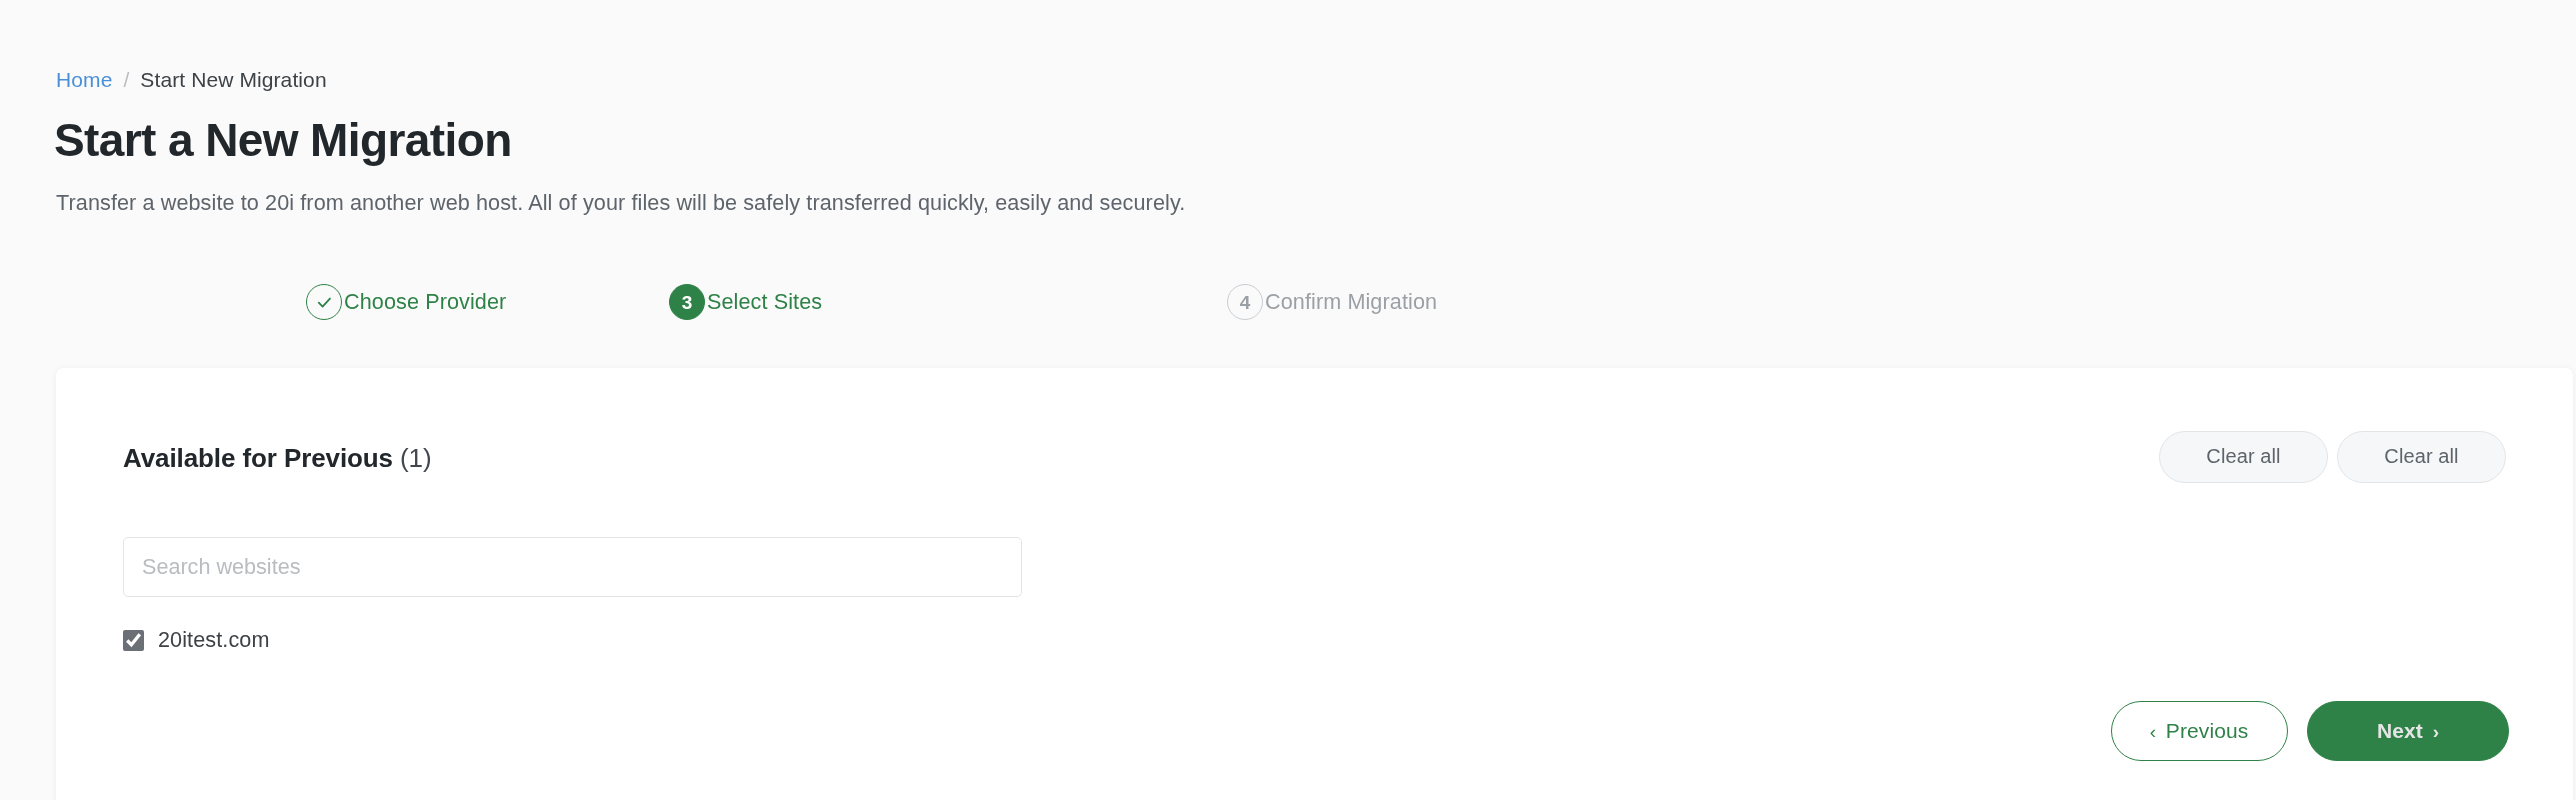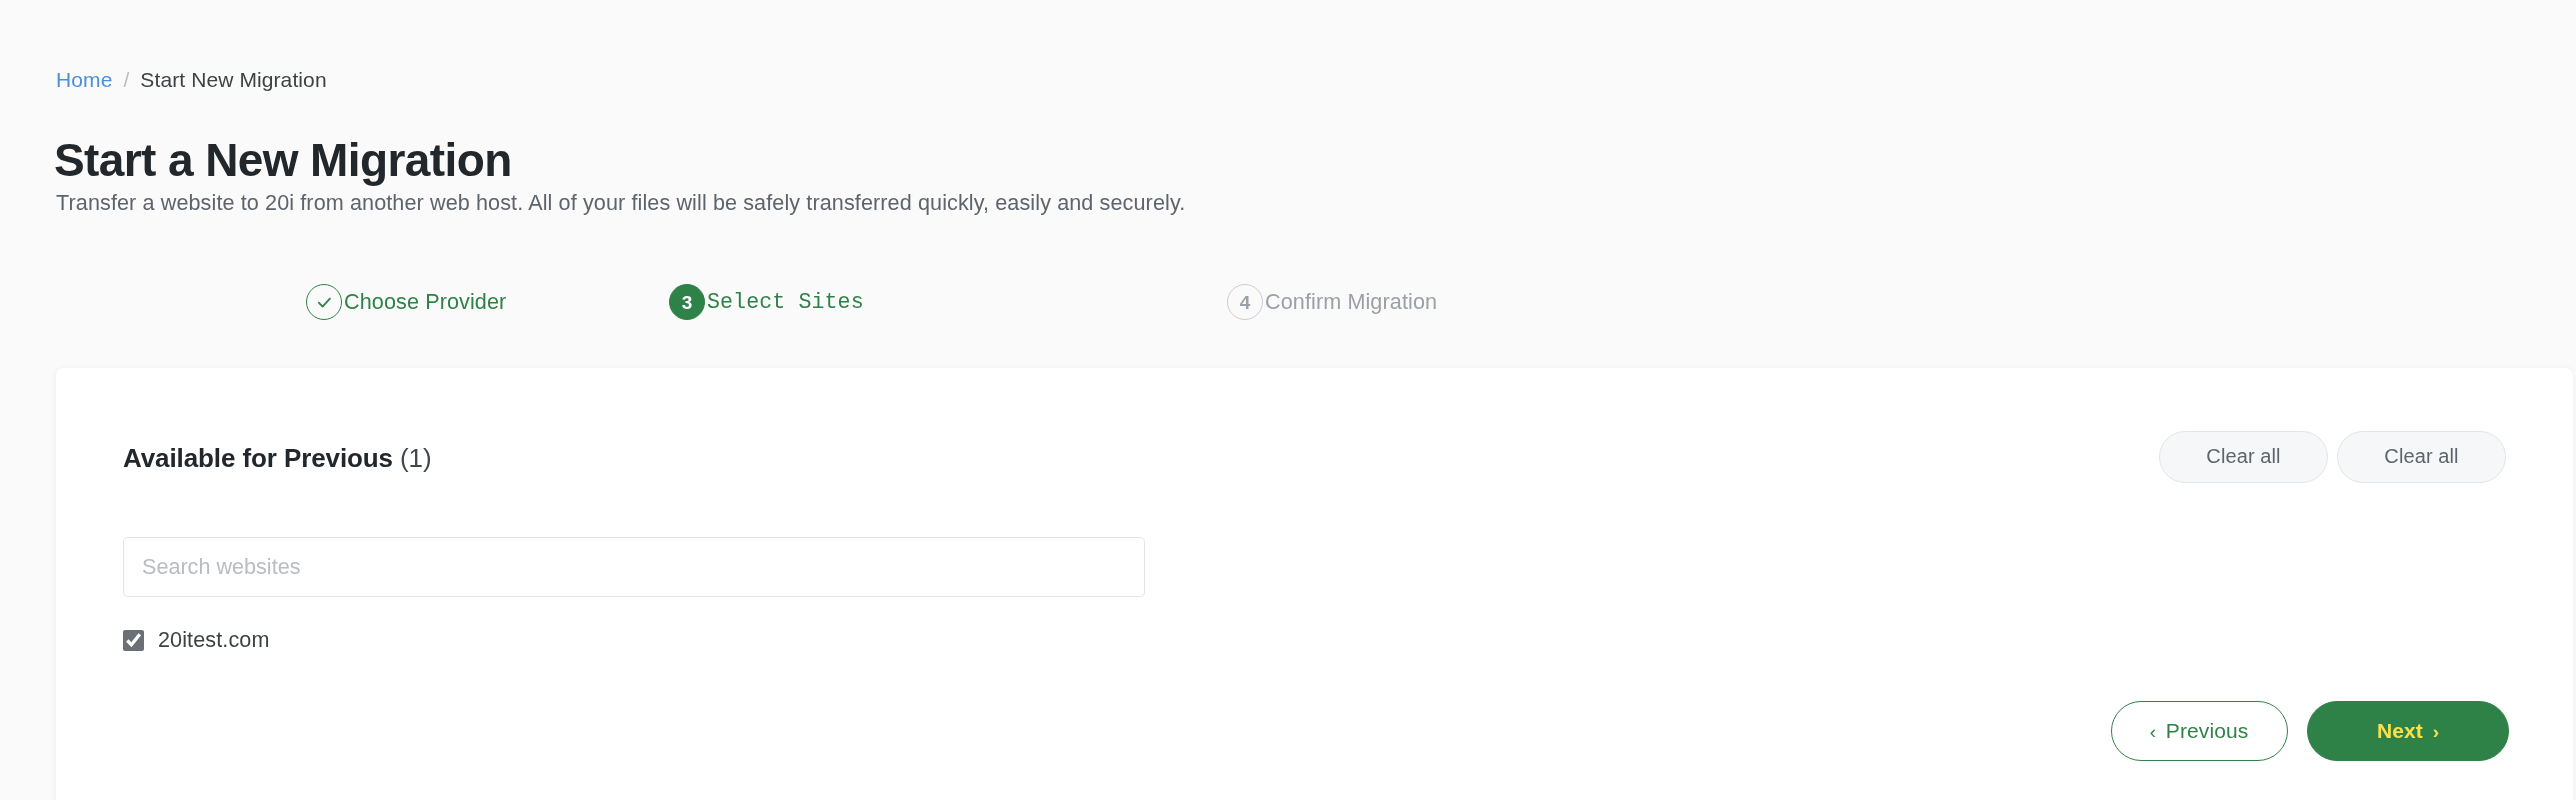"Start a New Migration" .page-title { margin-top: 20px -> none }
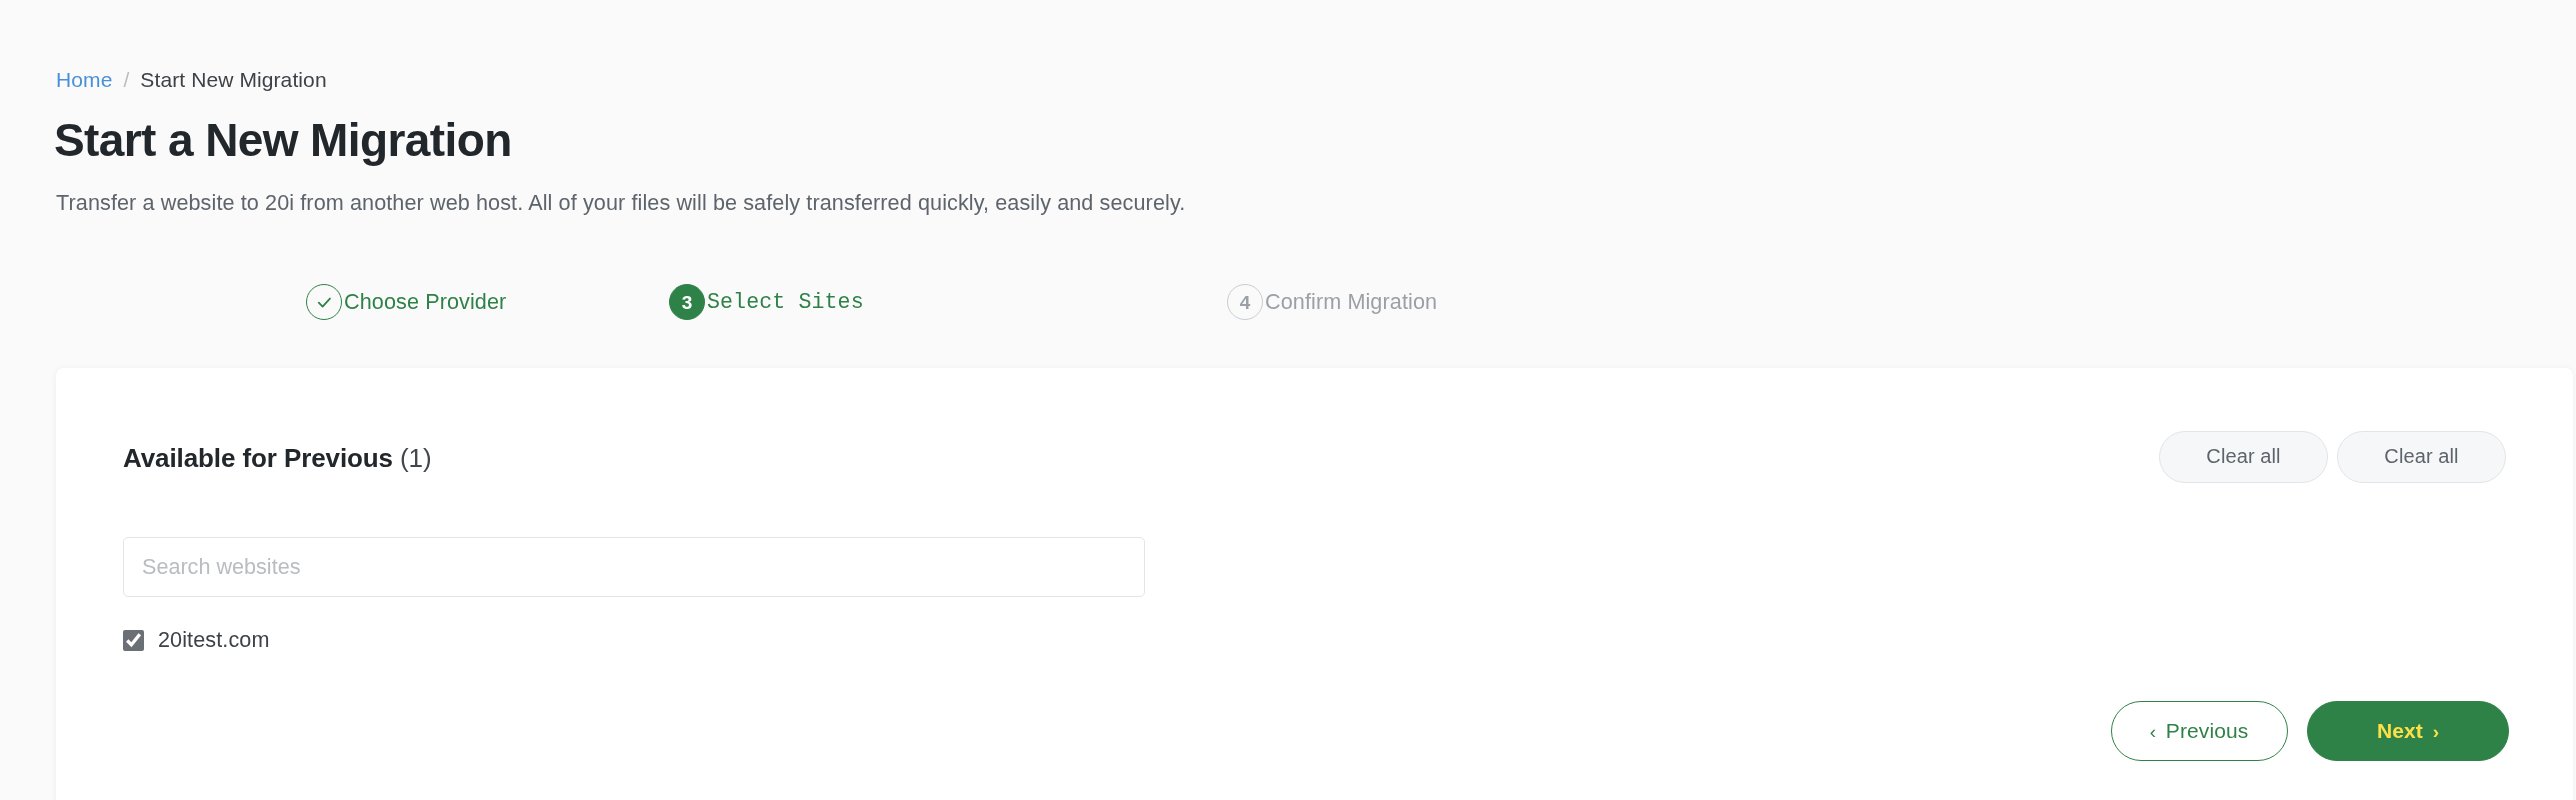"Select Sites" .step-label.active { font-family: Liberation Mono, monospace -> none }
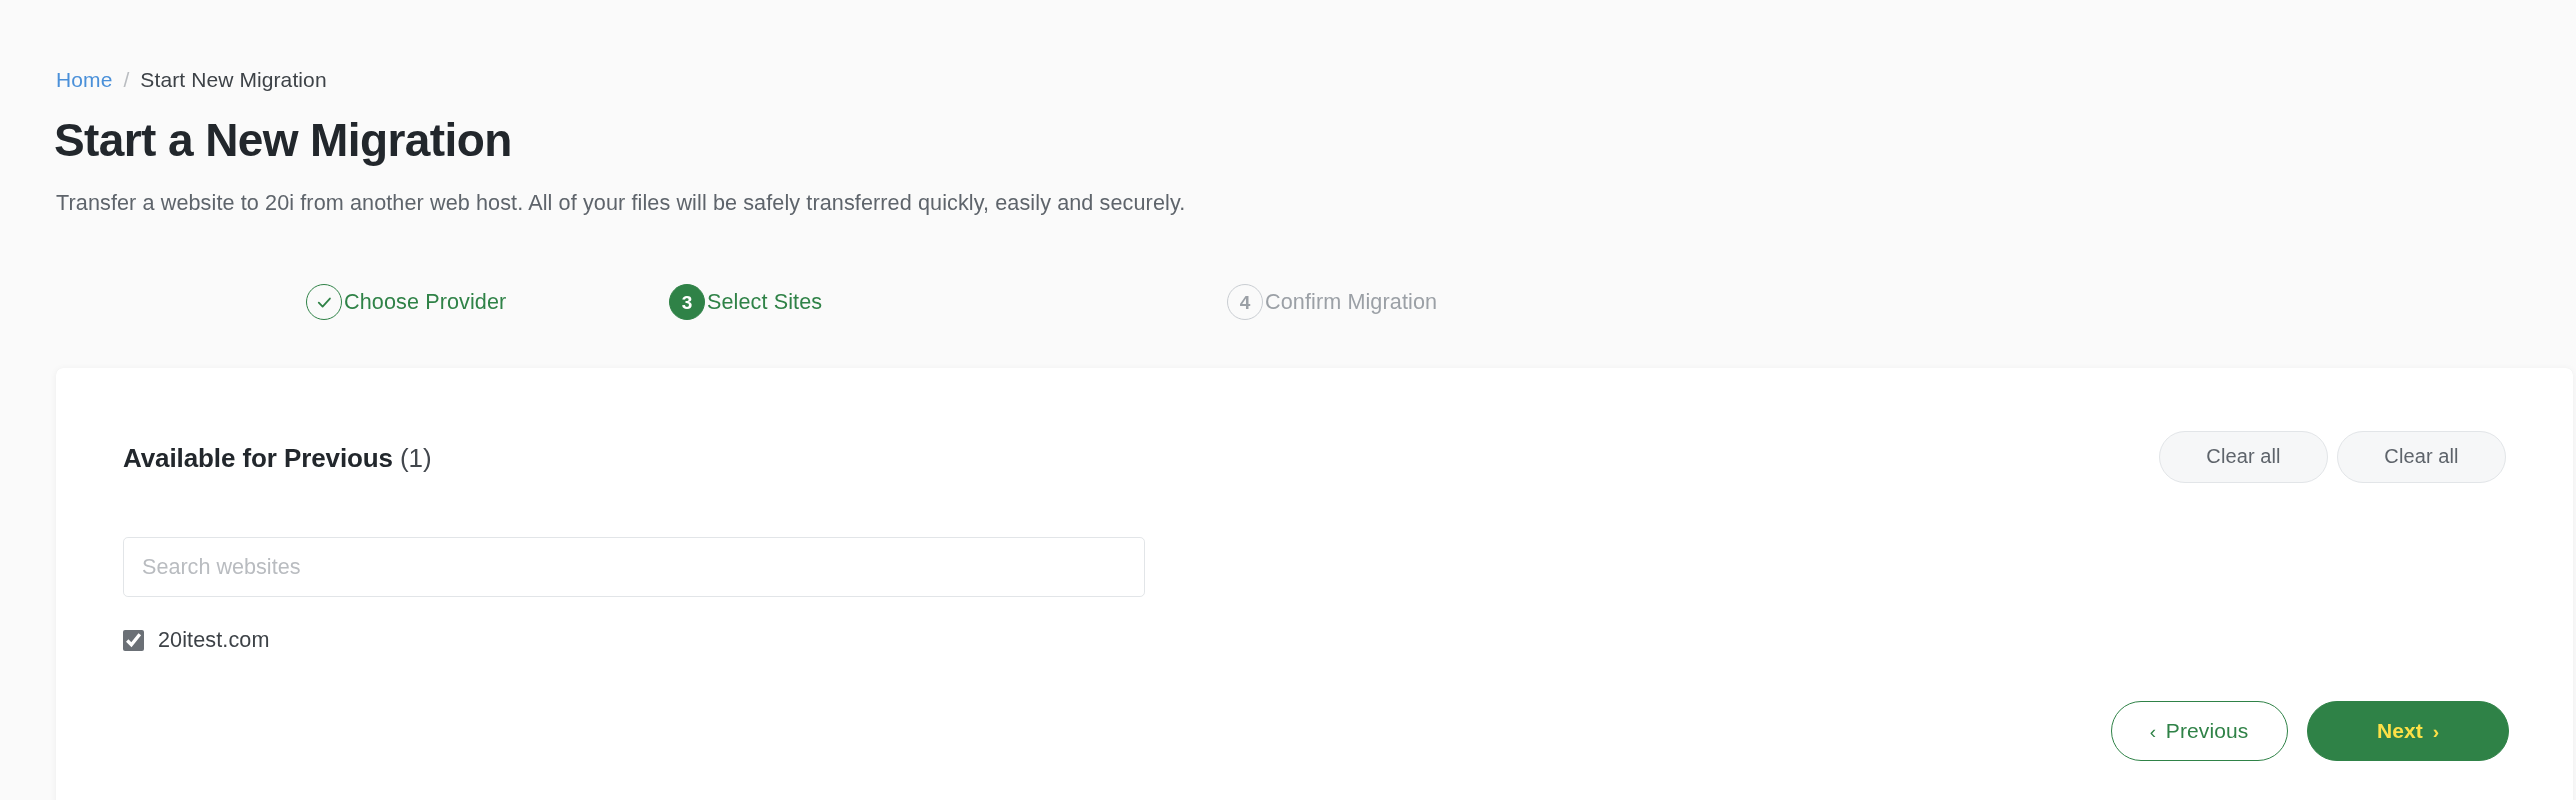"Search websites" .search-input { width: 1022px -> 899px }
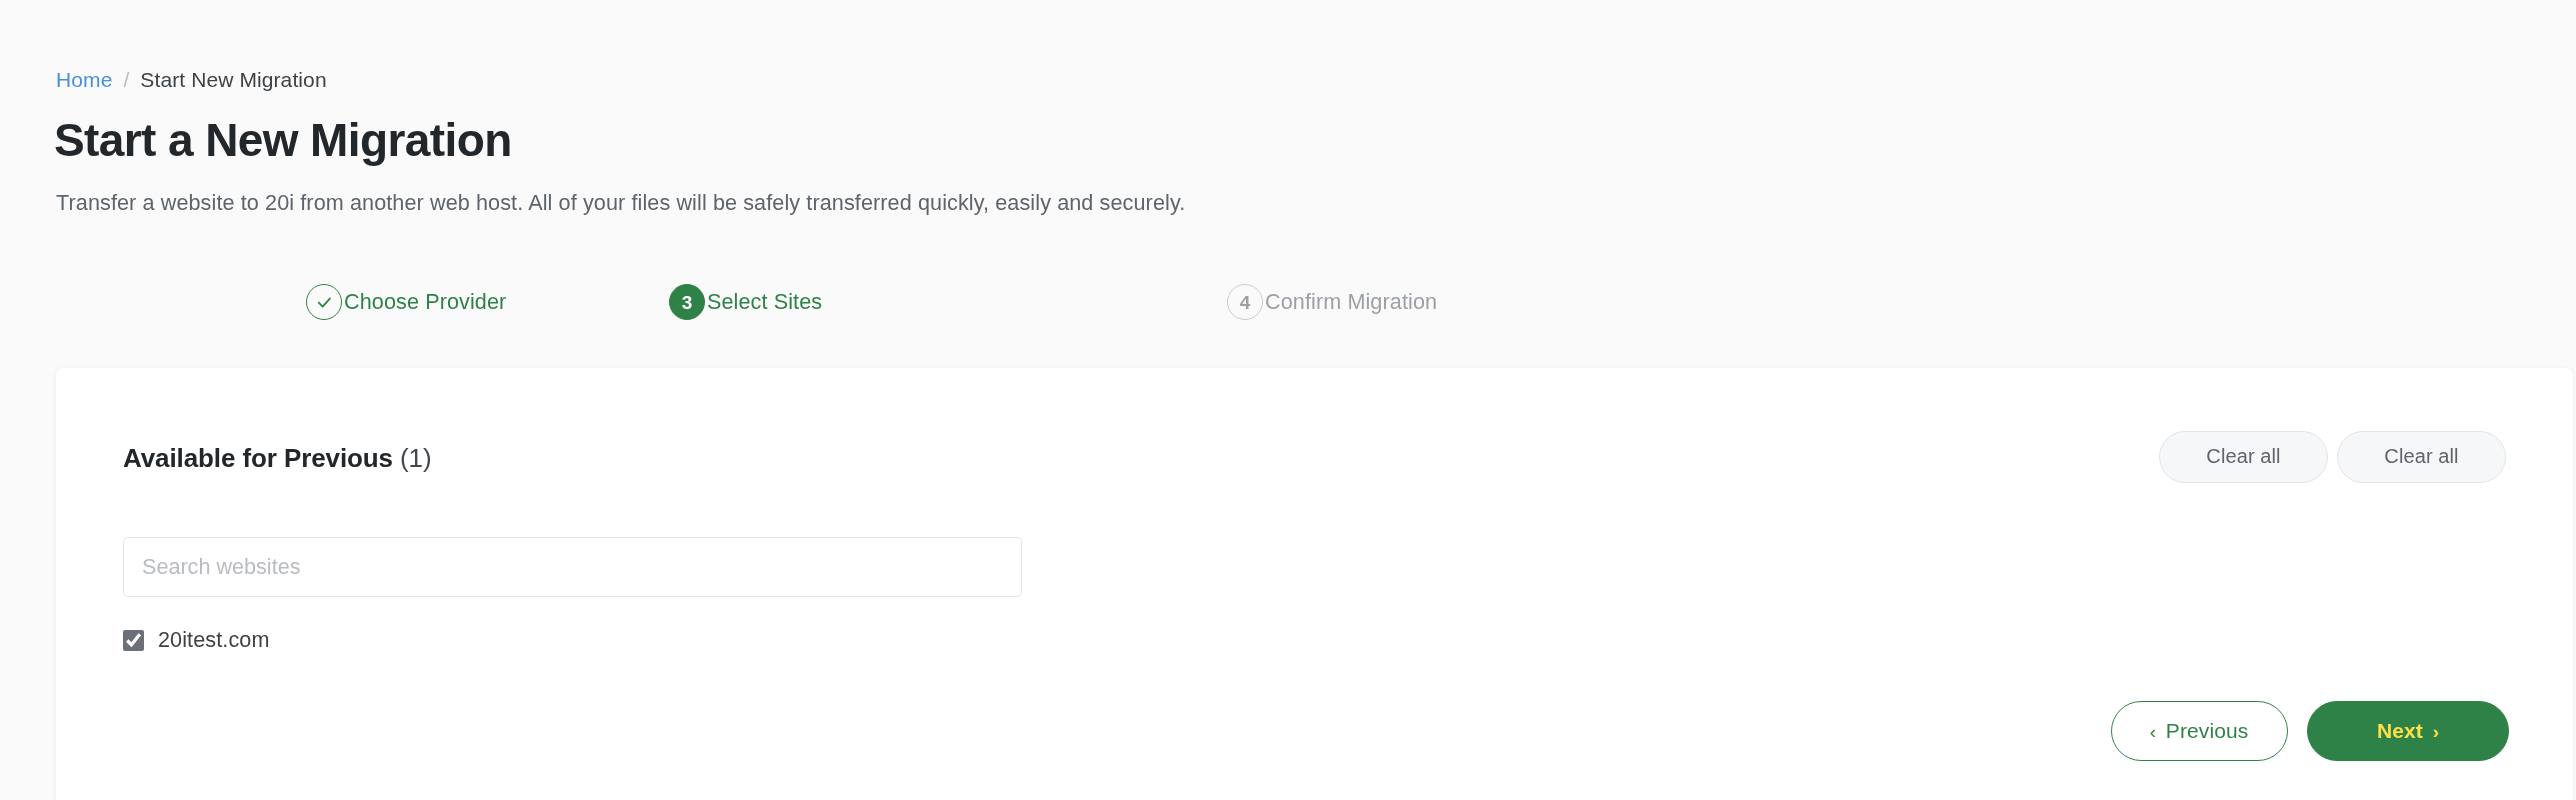"Next" .nav-btn.next { color: #fde047 -> #e5e5e5 }
